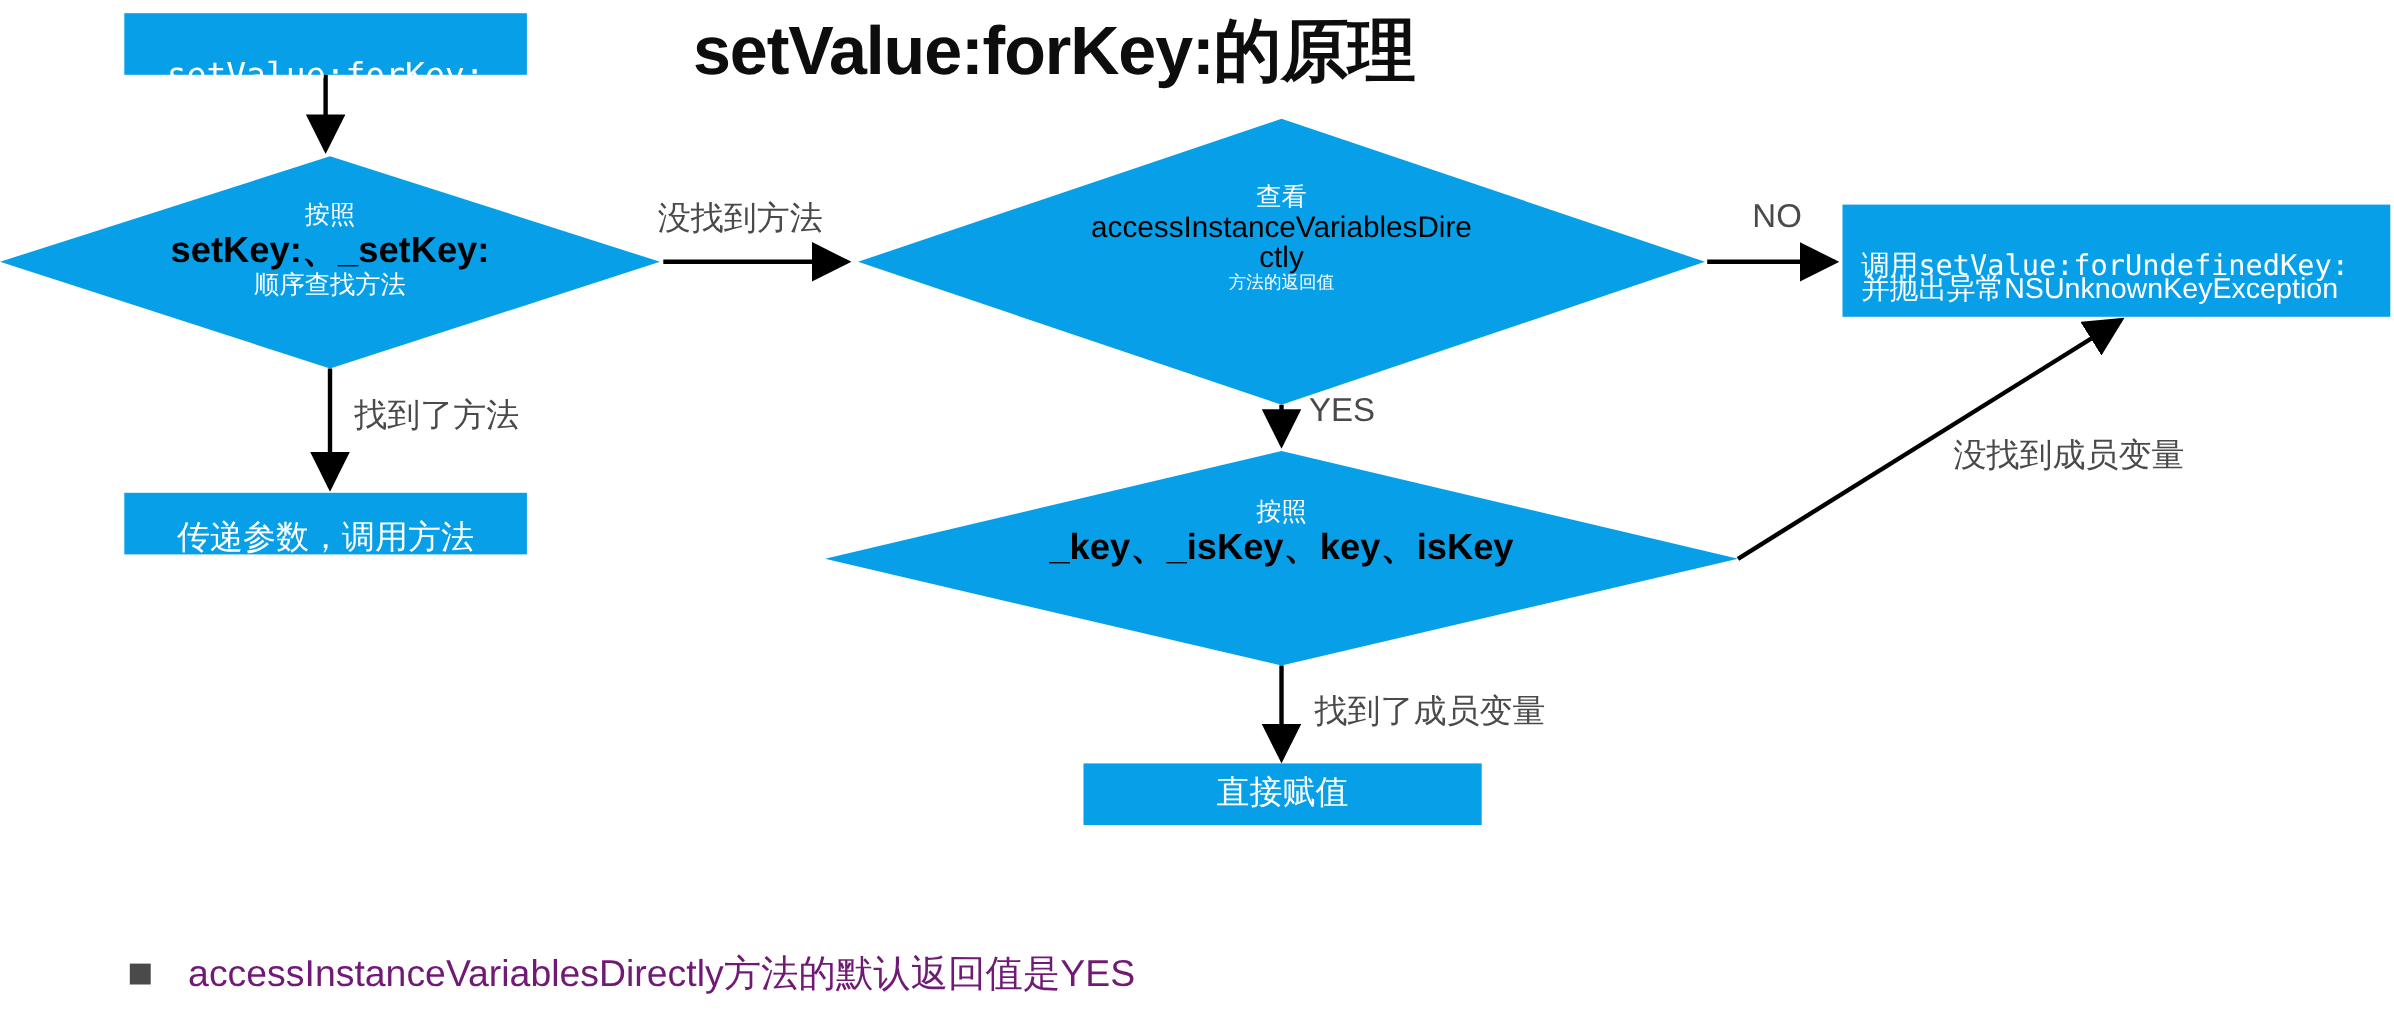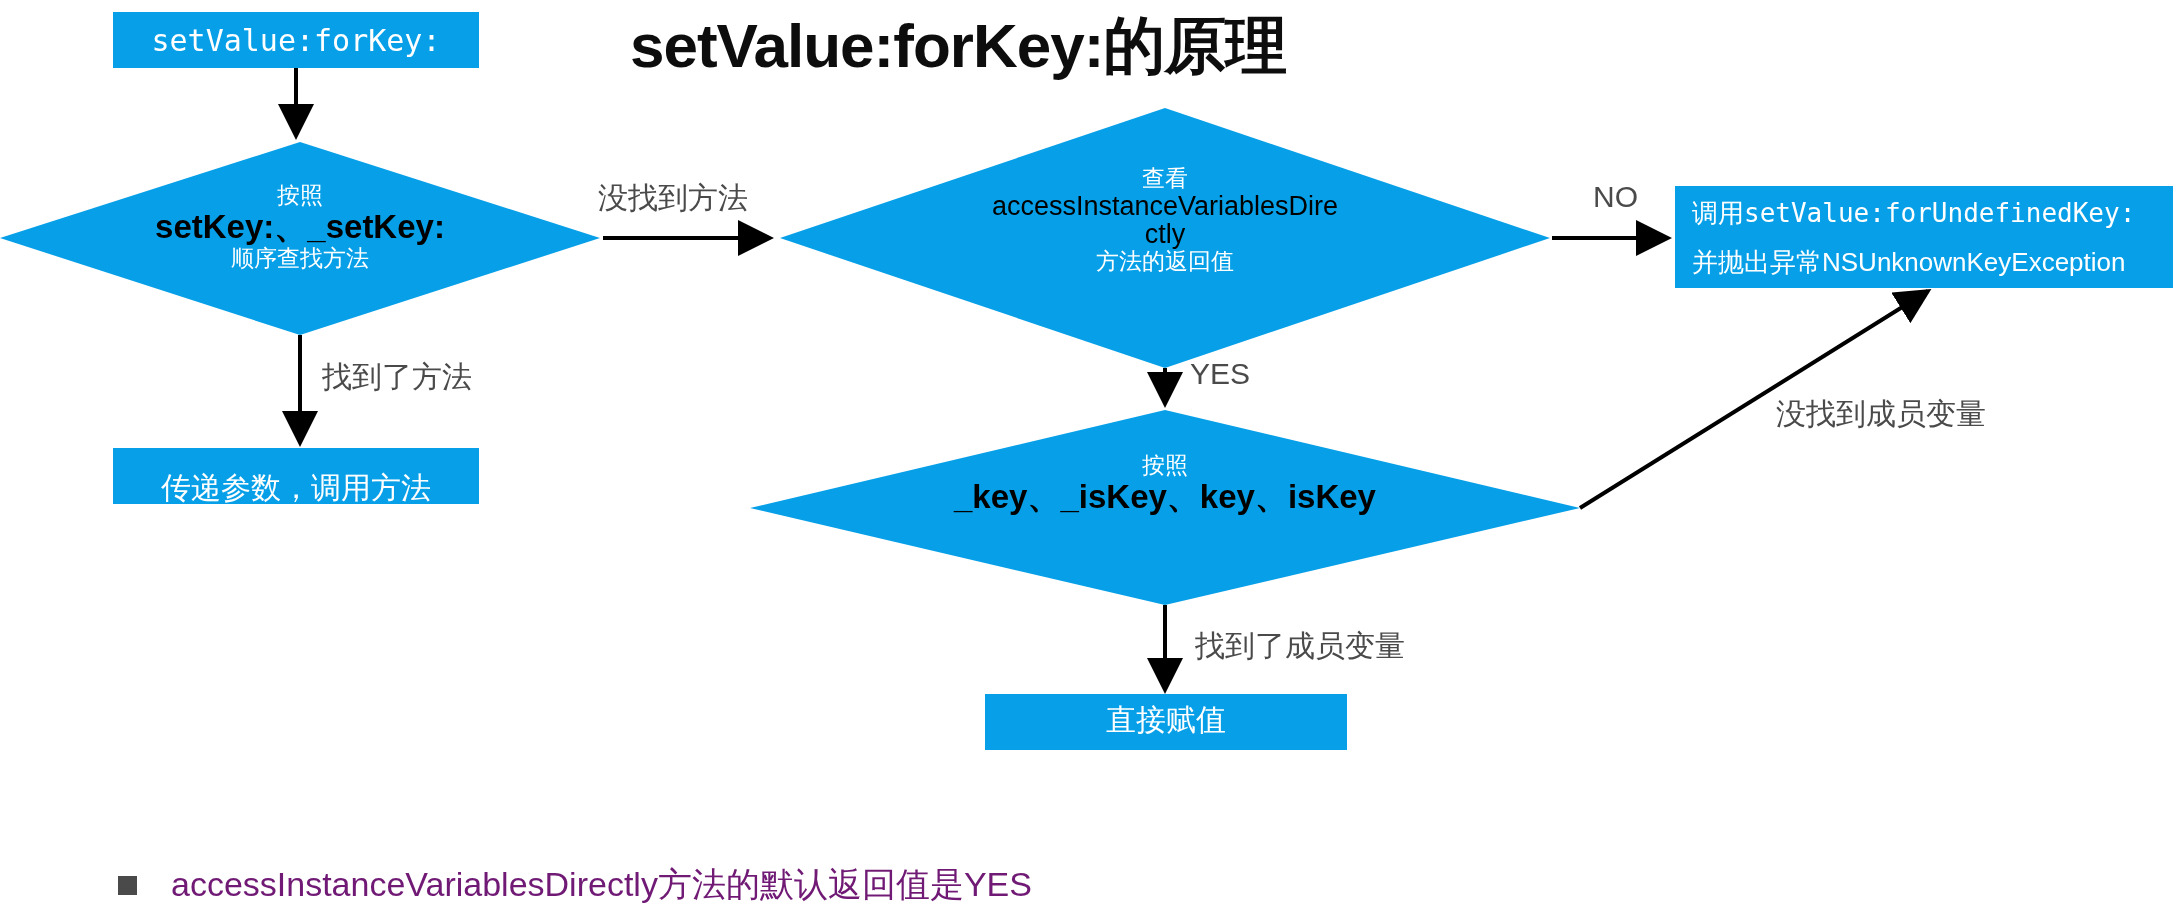"setValue:forKey:" .mono { margin-top: none -> 28px }
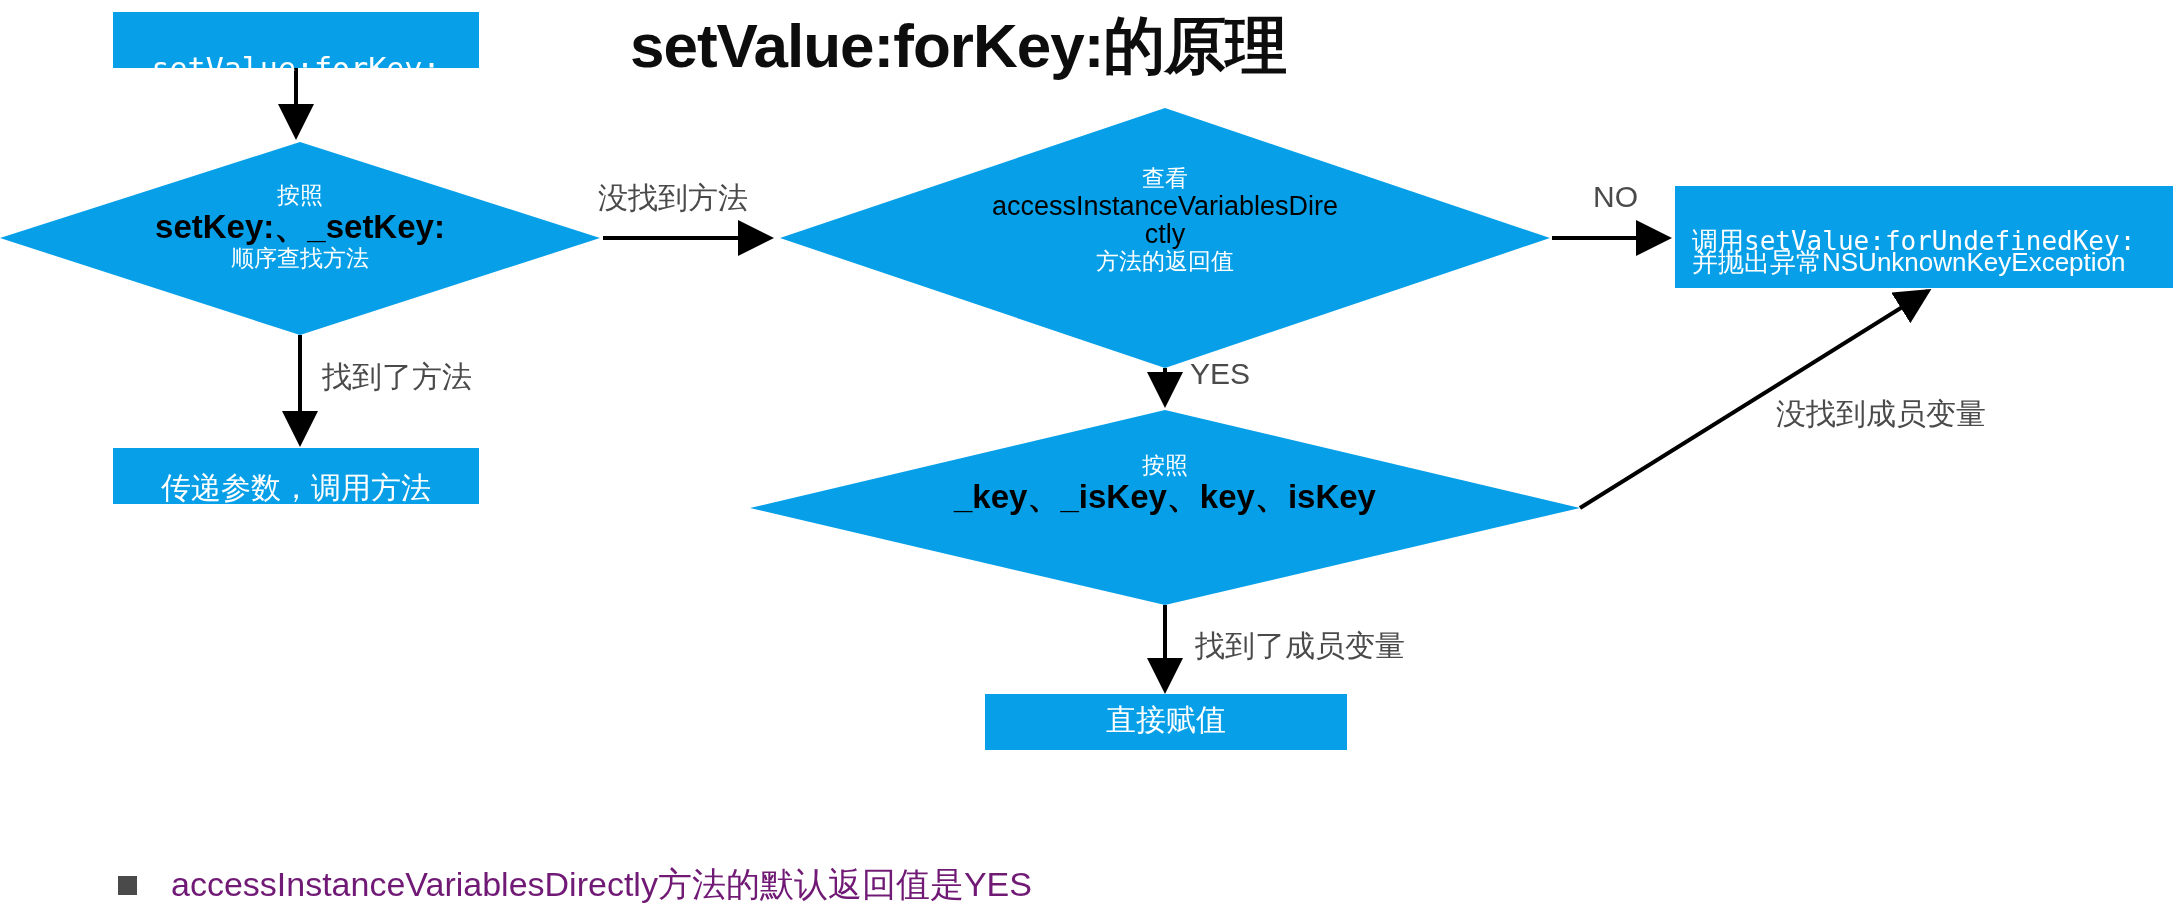"方法的返回值" .d2-line3 { font-size: 23px -> 16px }
